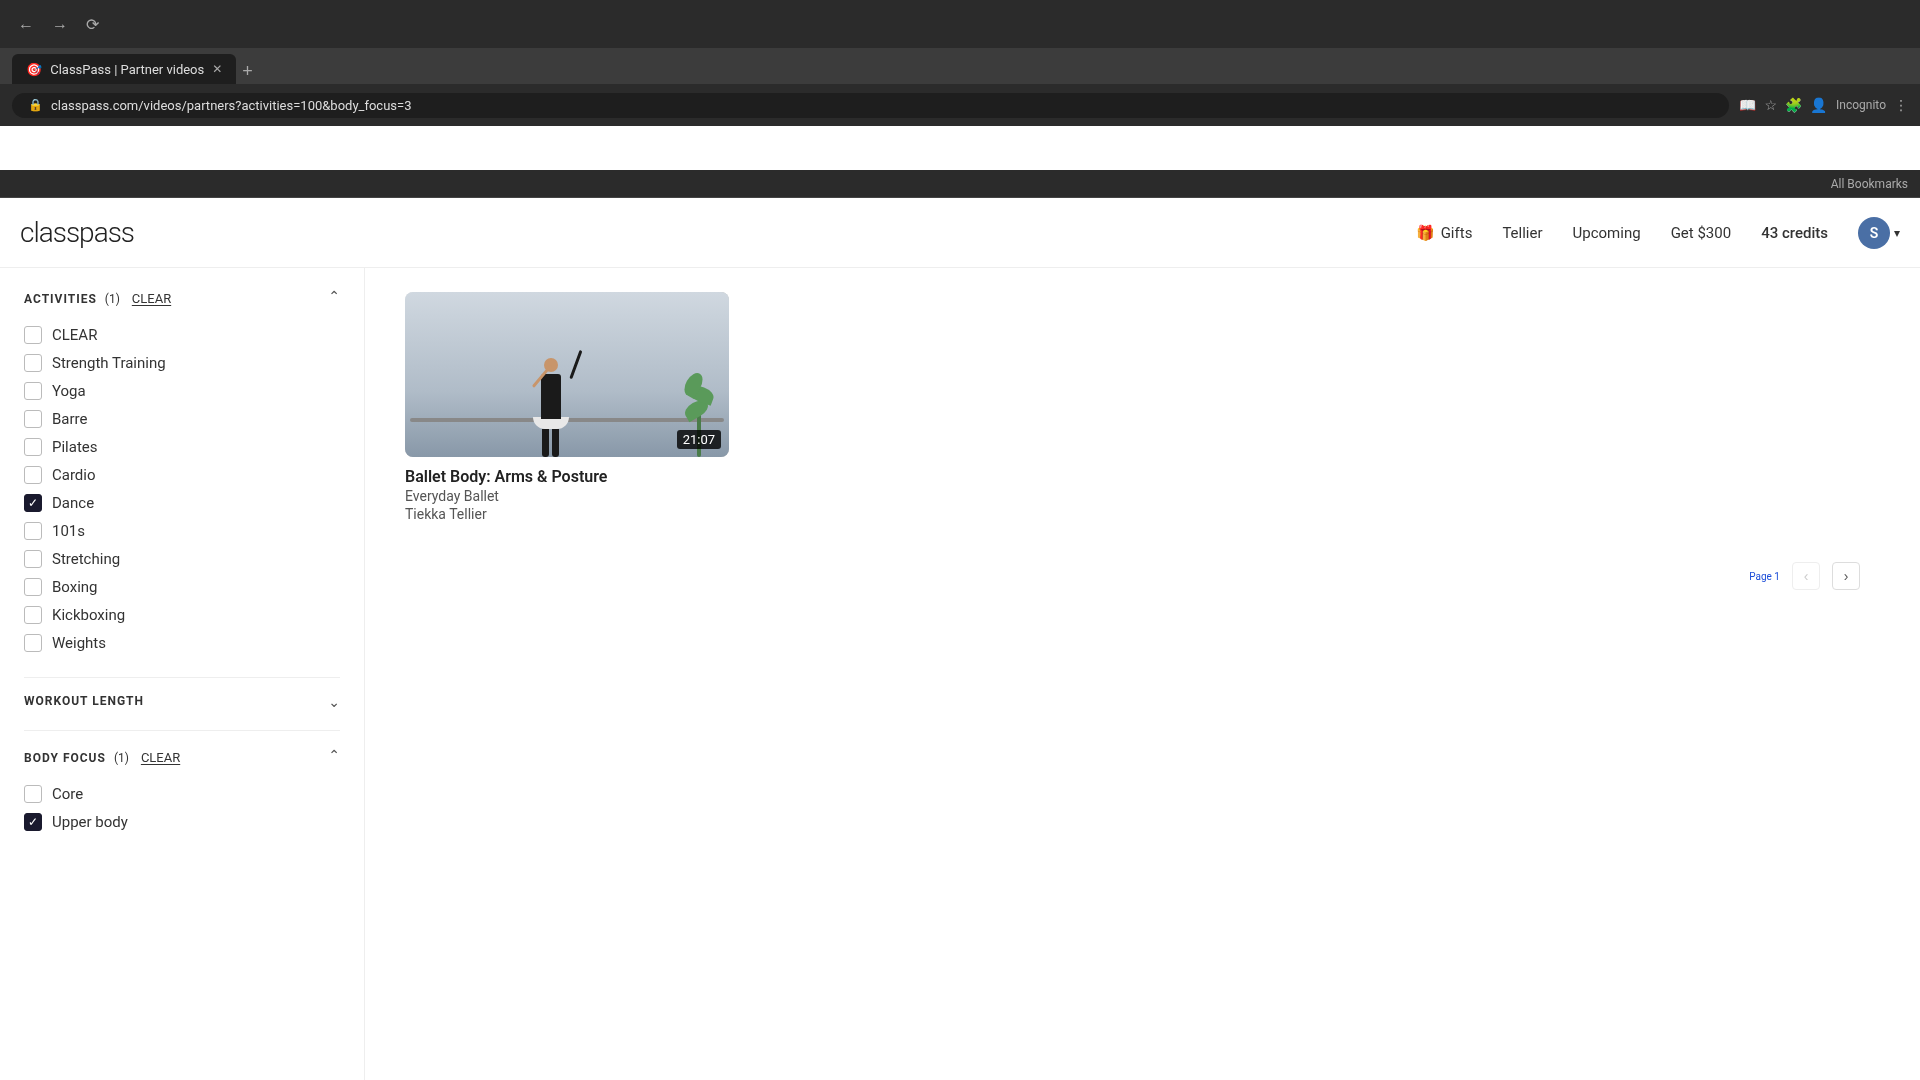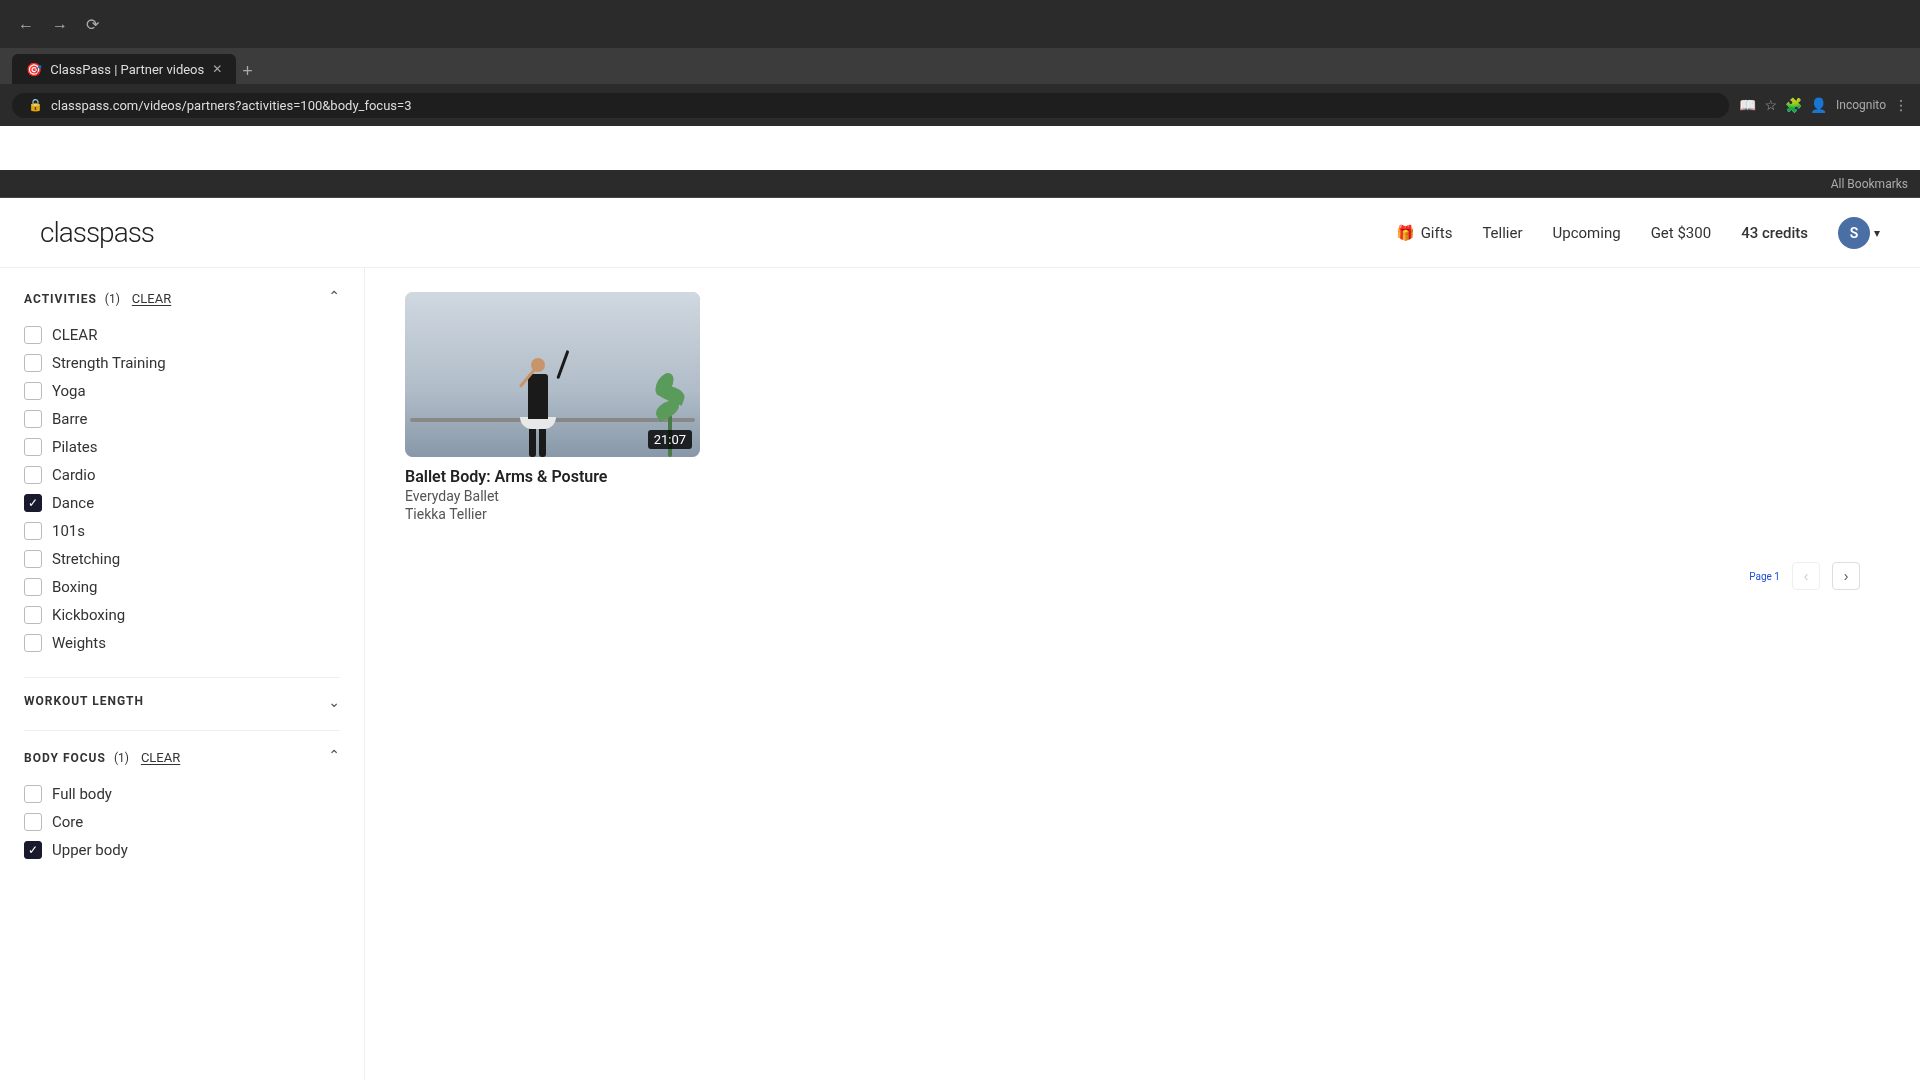"classpass" .app-header { padding: 0 40px -> 0 20px }
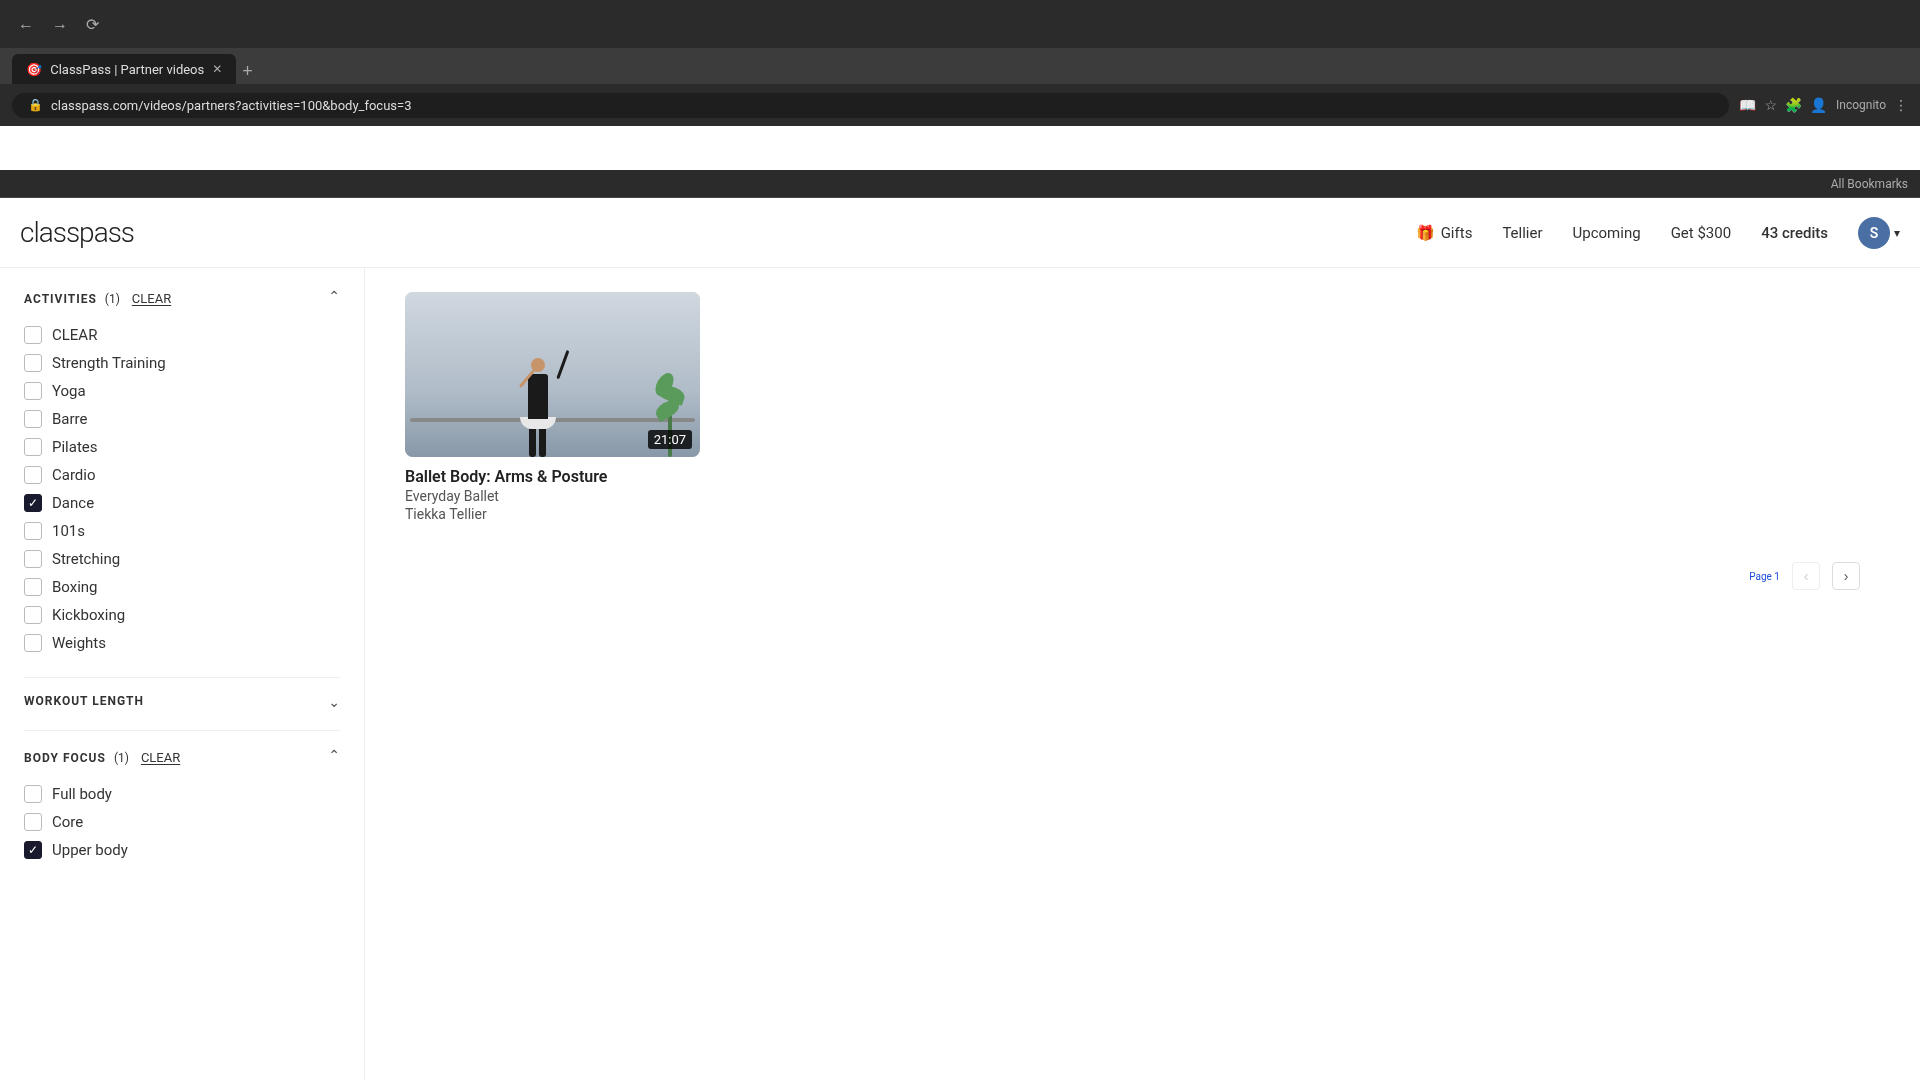"21:07" .video-thumb { width: 295px -> 324px }
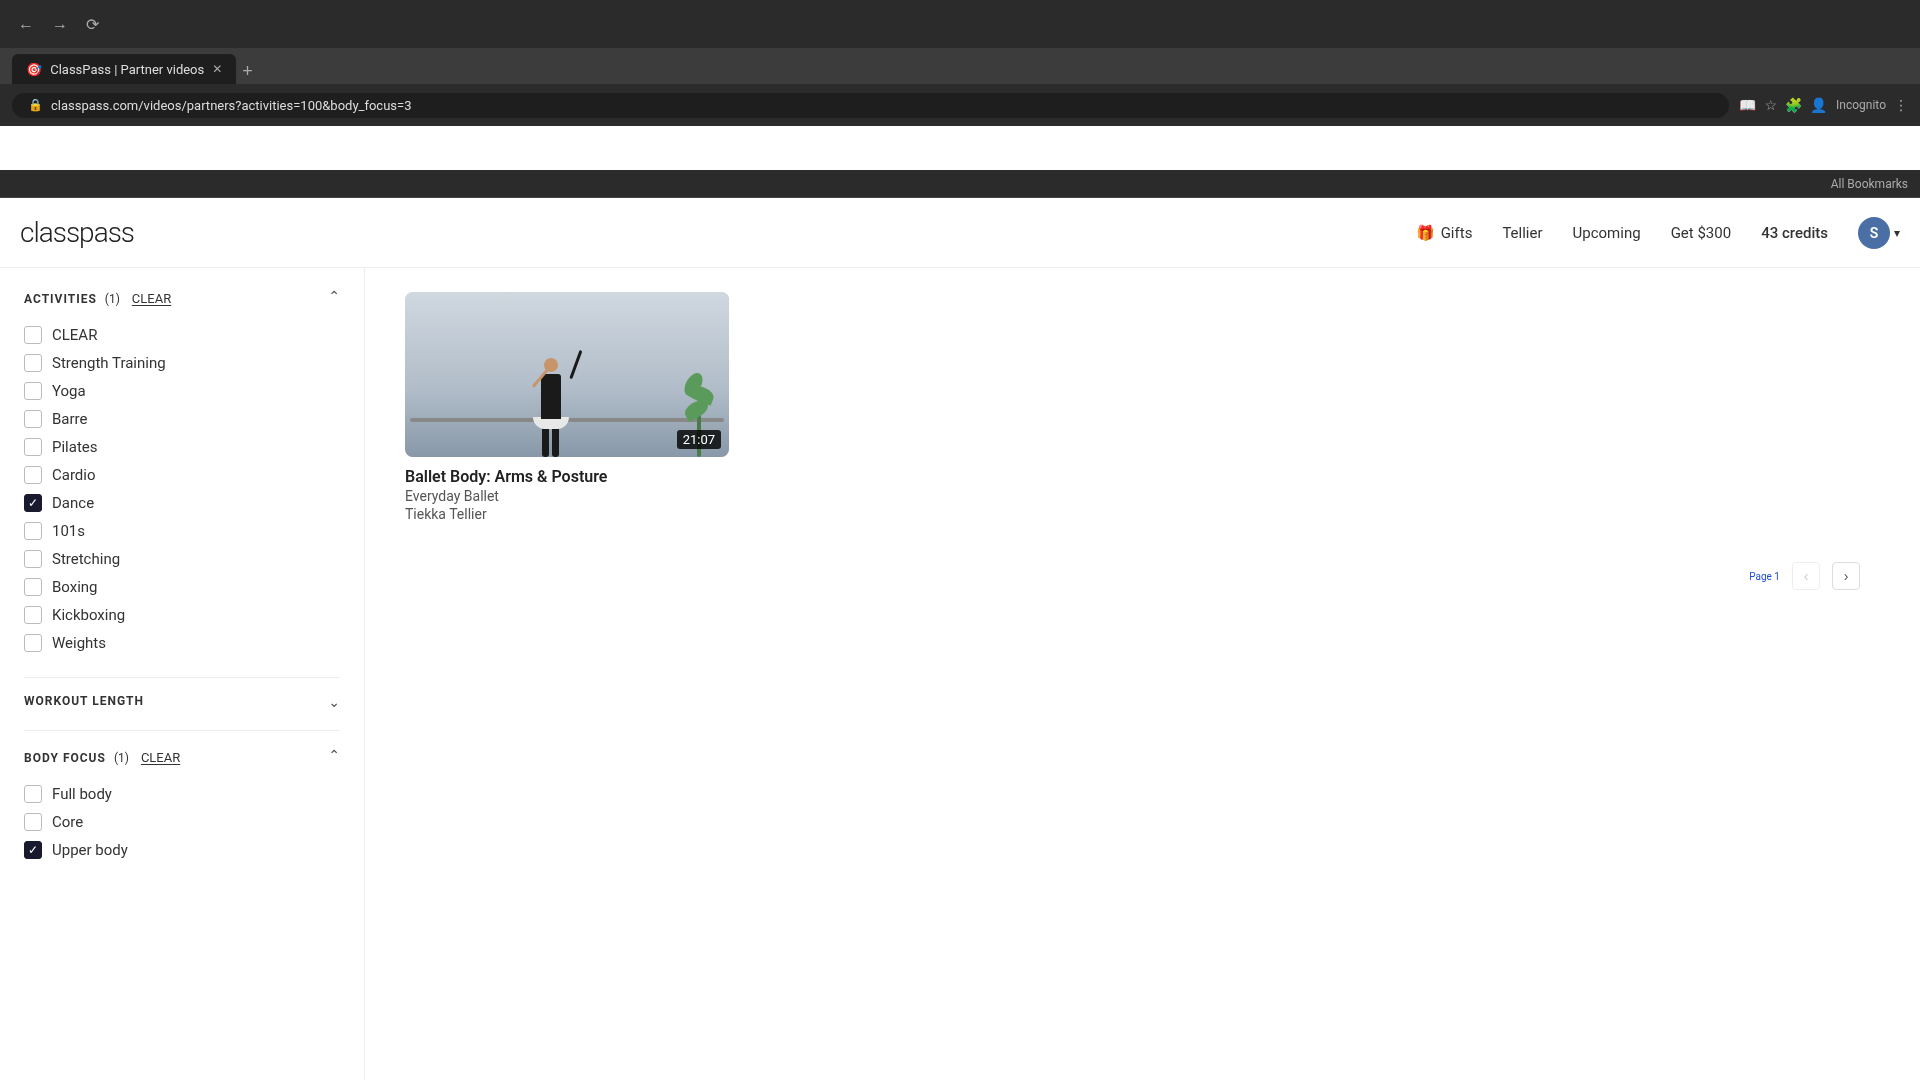"Full body" div.checkbox-item { html: <div> <div></div> <label>Full body</label> </div> -> none }
